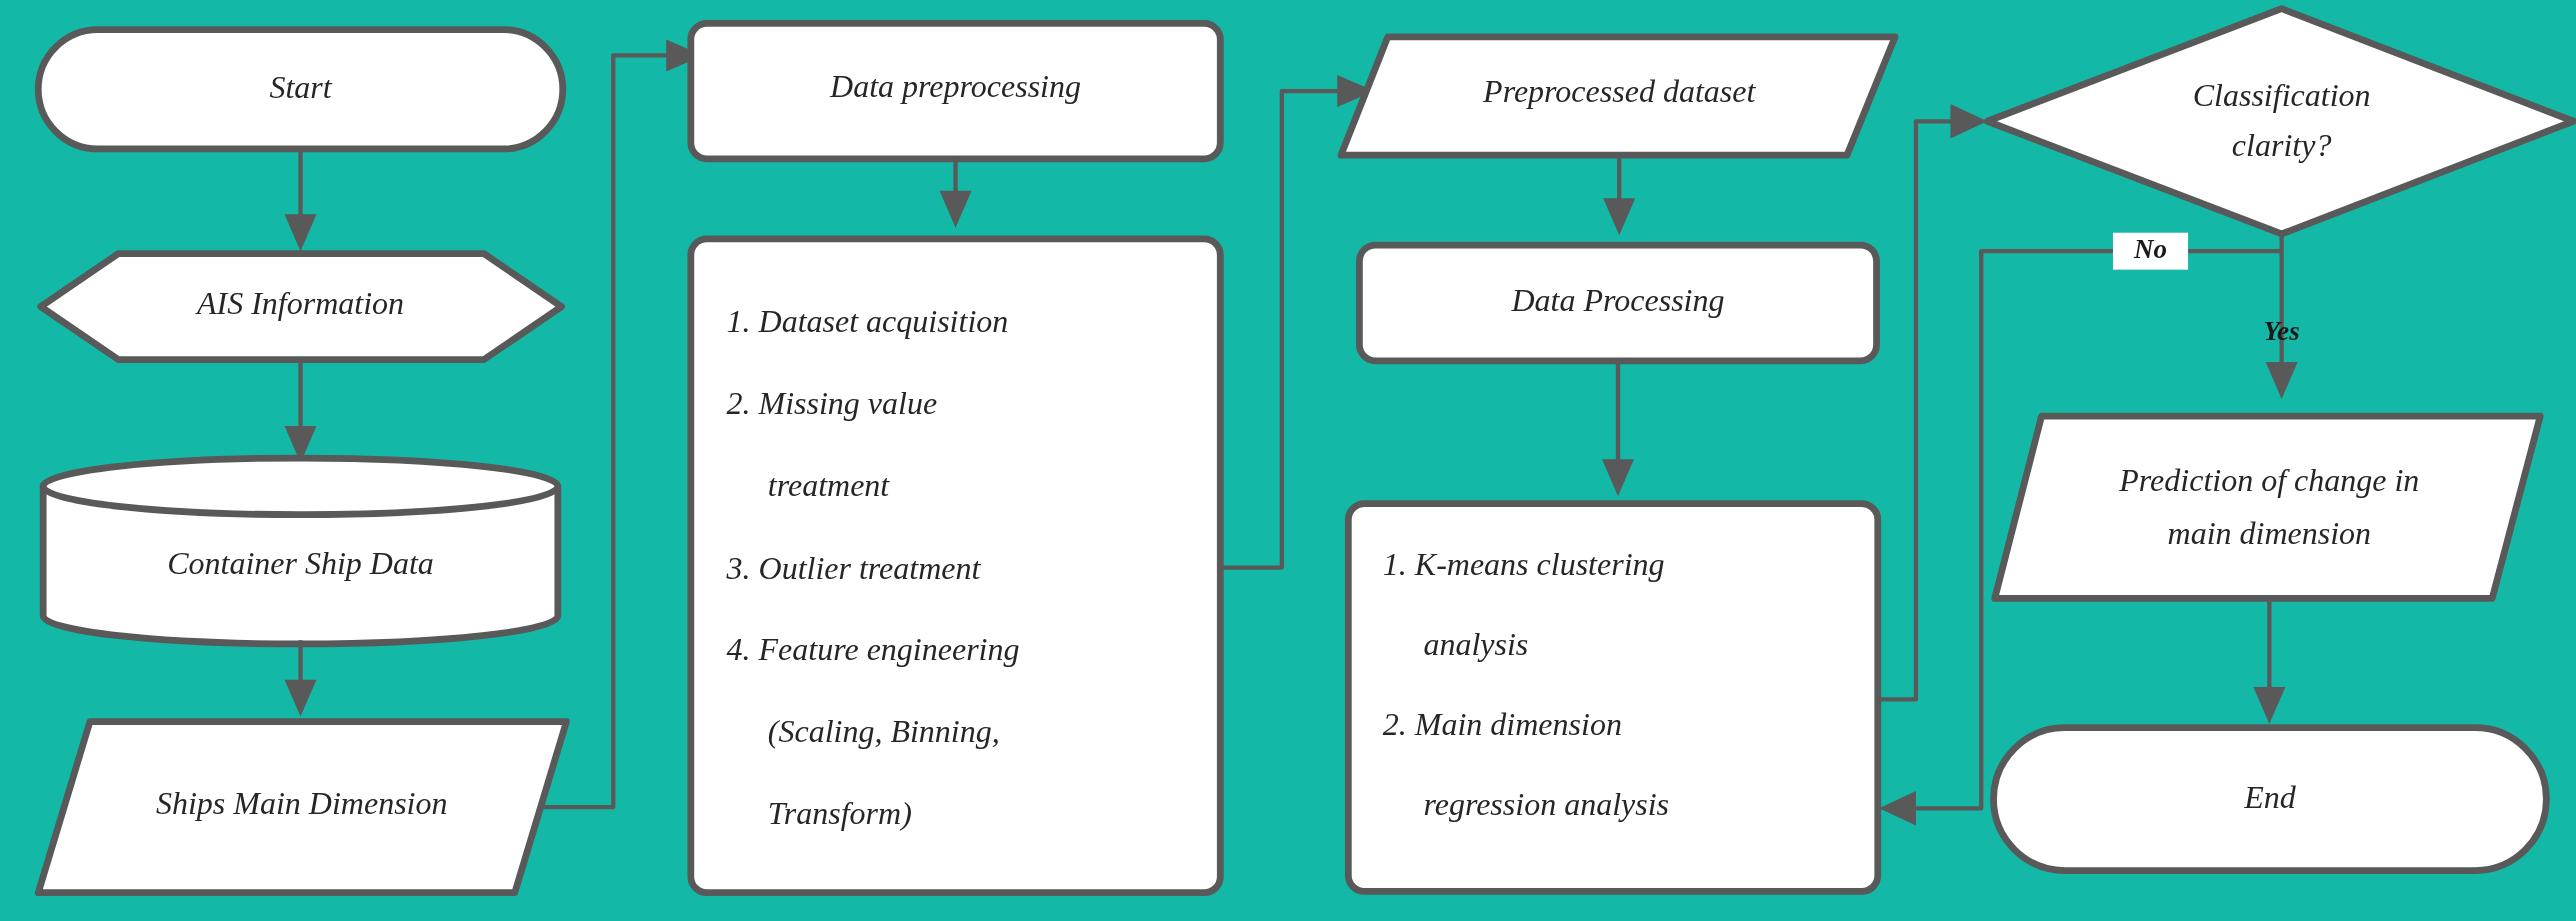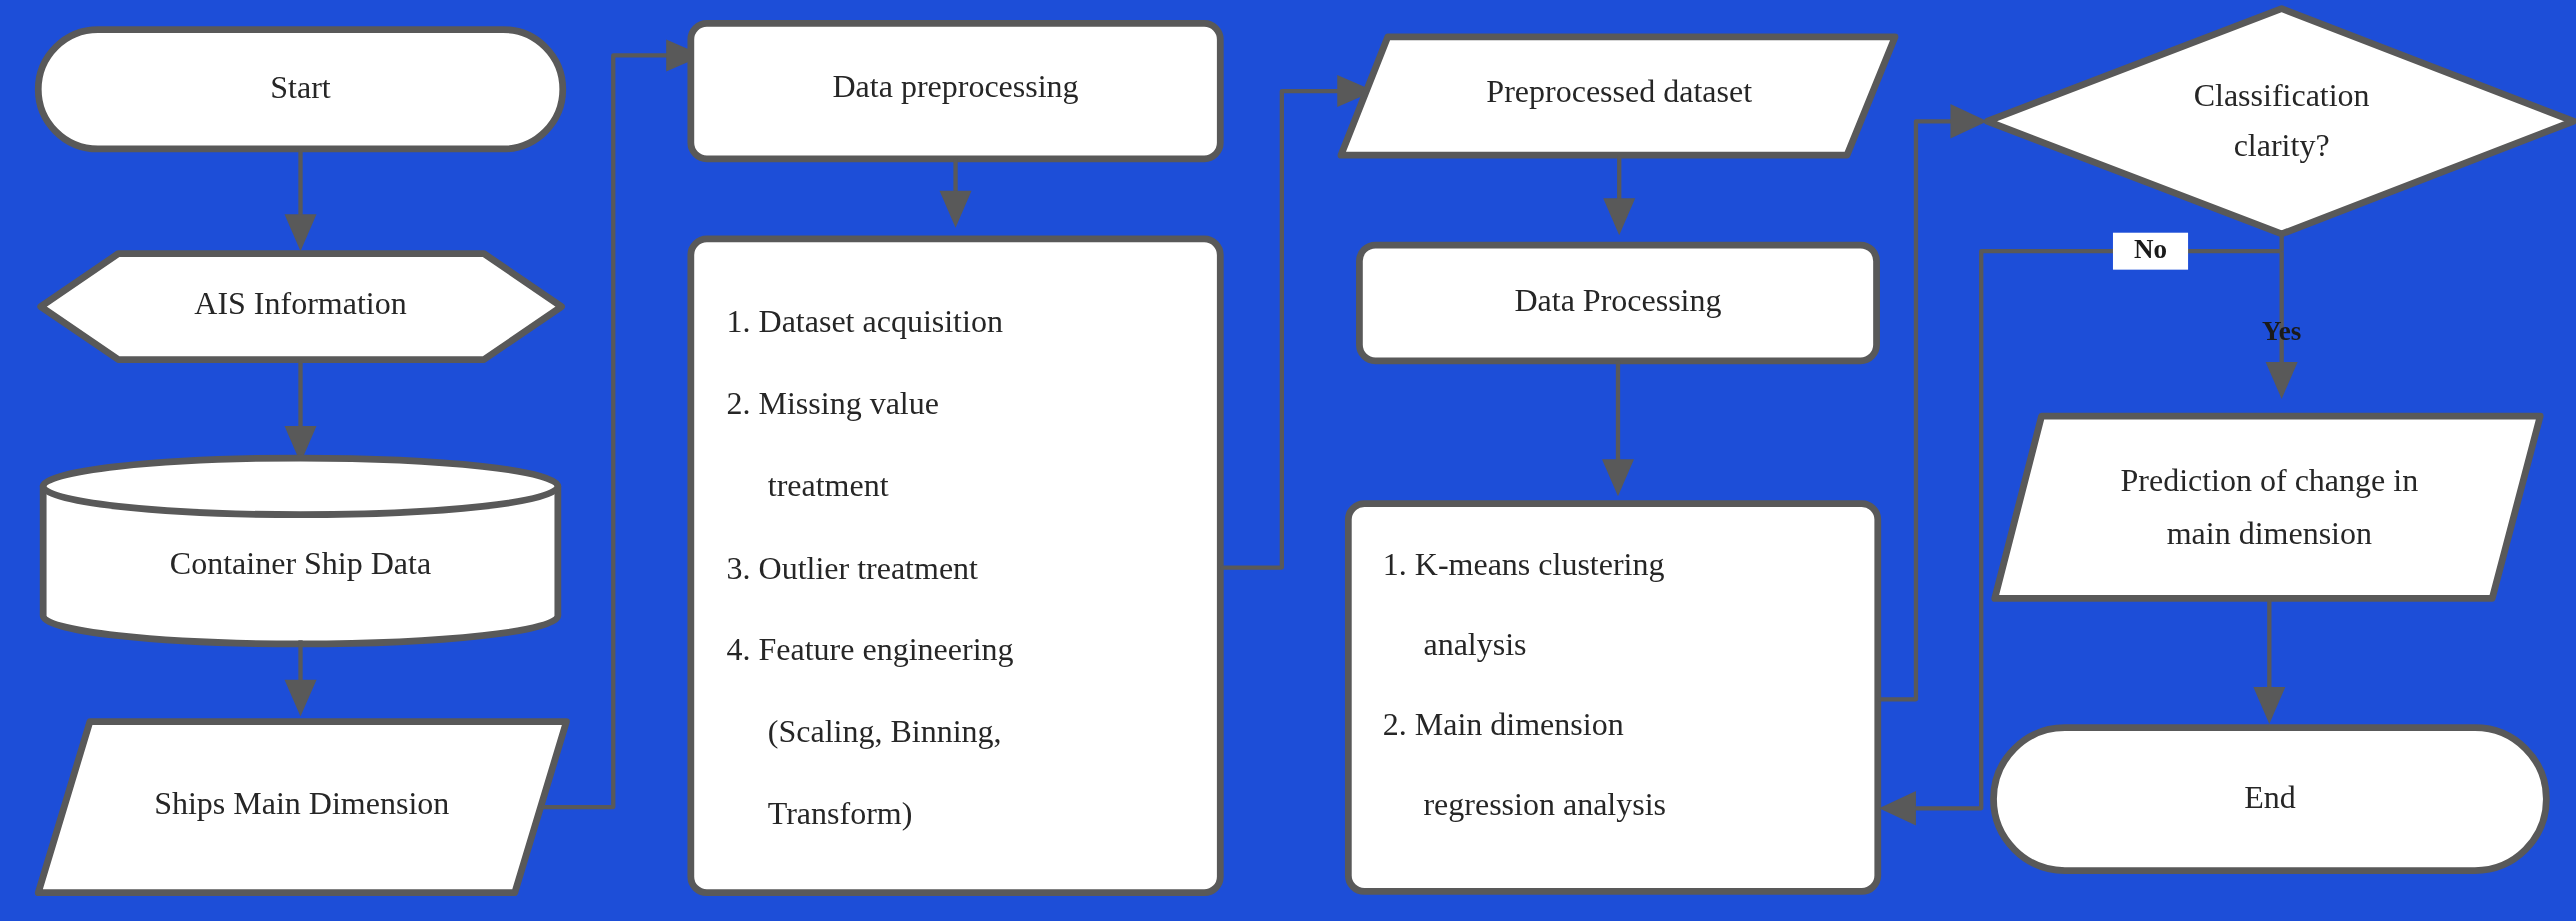"Start" #canvas-wrap { background: #1d4ed8 -> #14b8a6; font-style: none -> italic }
